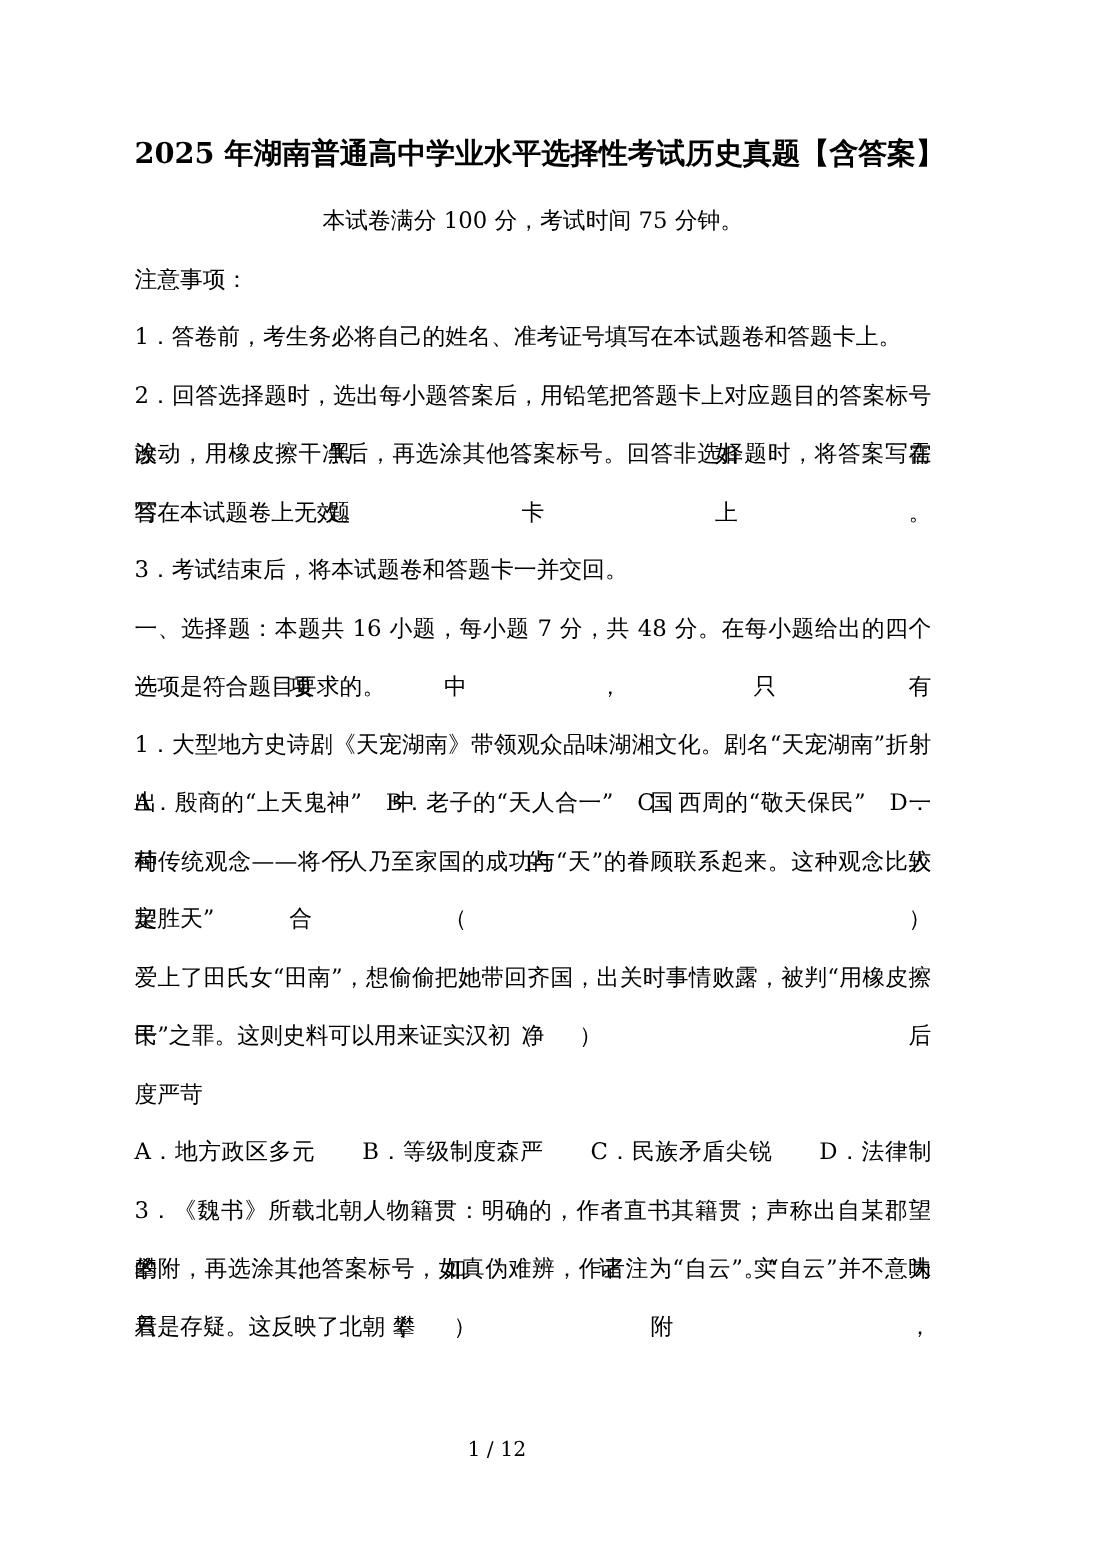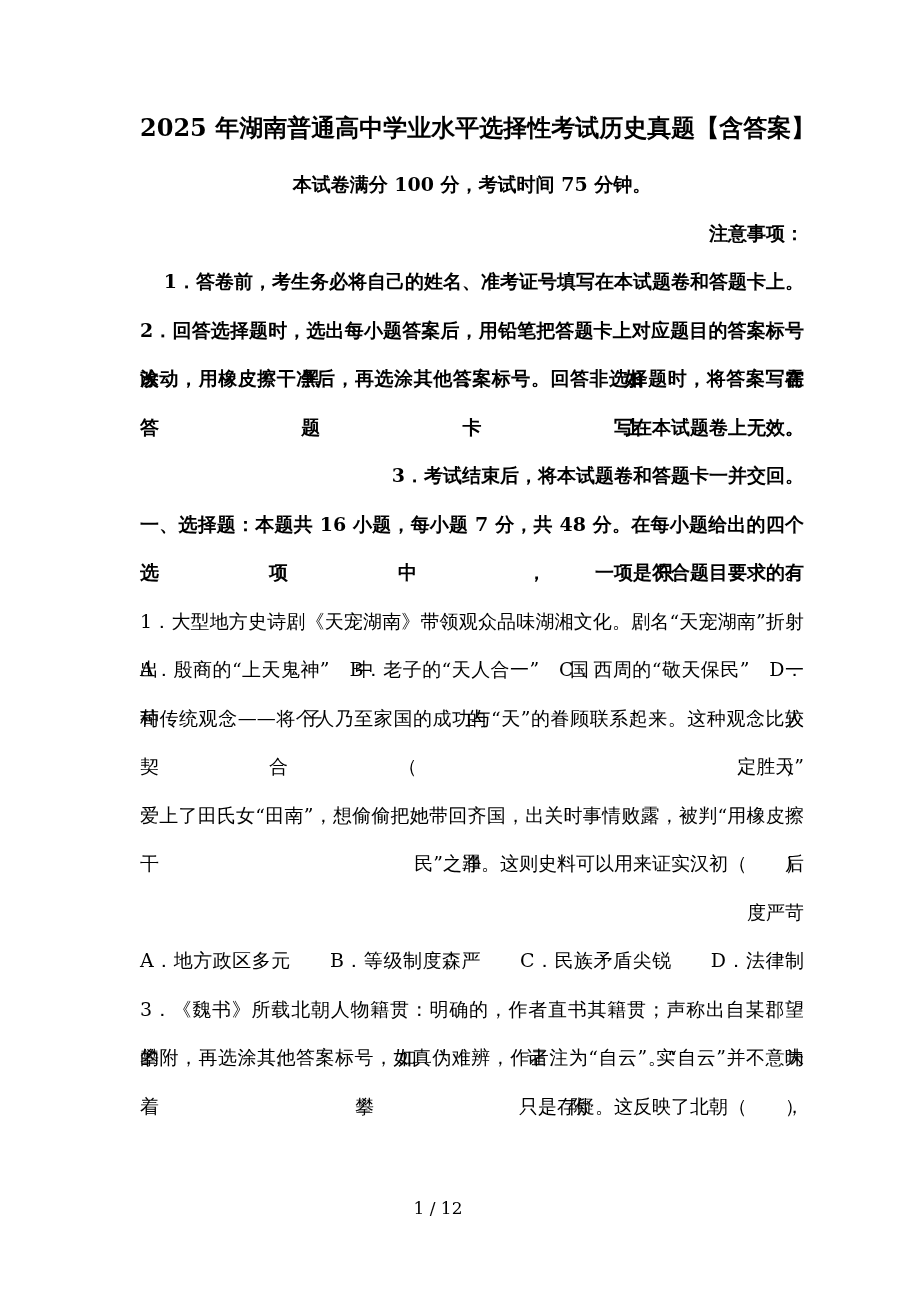"2025 年湖南普通高中学业水平选择性考试历史真题【含答案】" .content { left: 140px -> 112px }
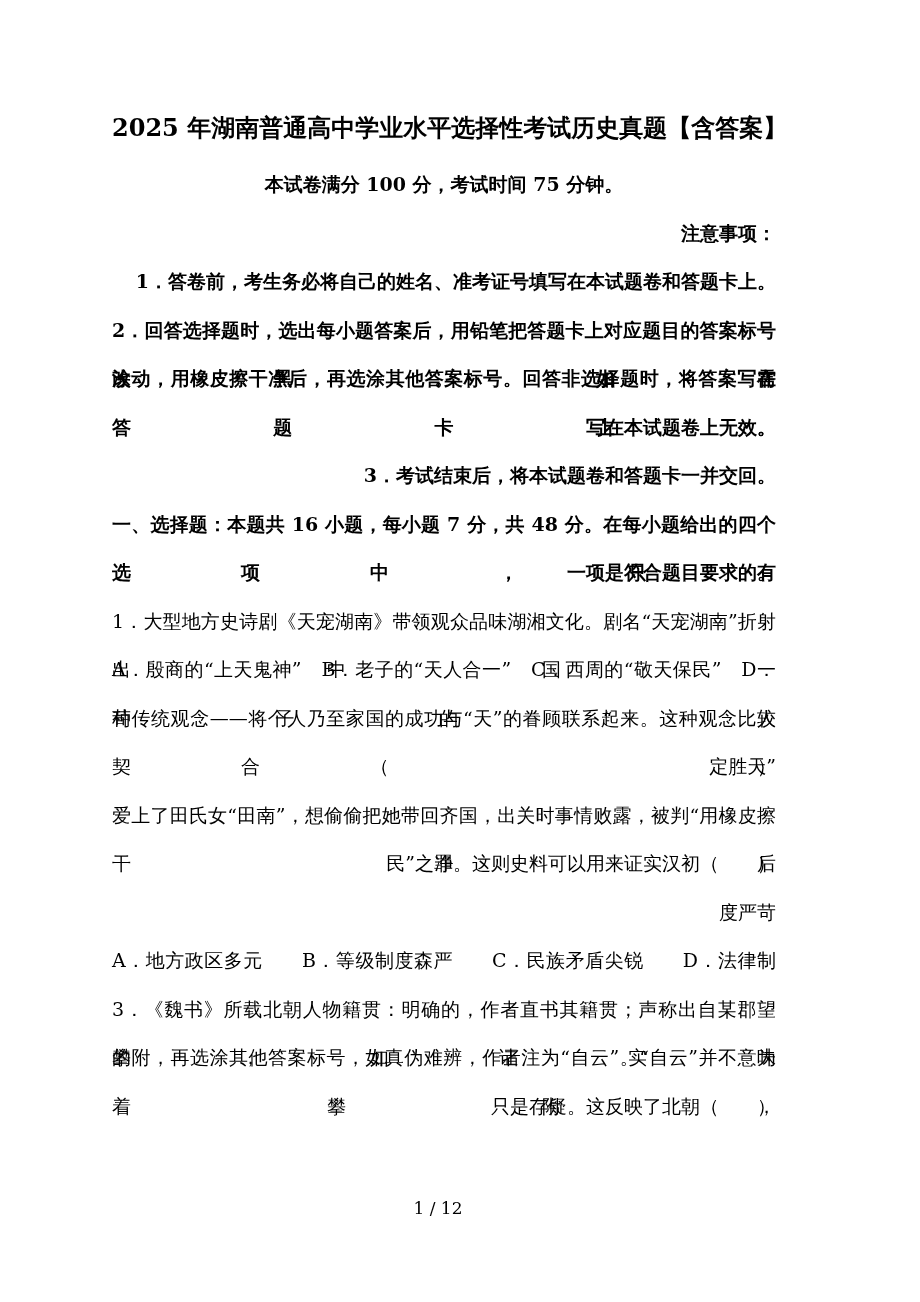"本试卷满分 100 分，考试时间 75 分钟。" .bold { font-weight: bold -> normal }
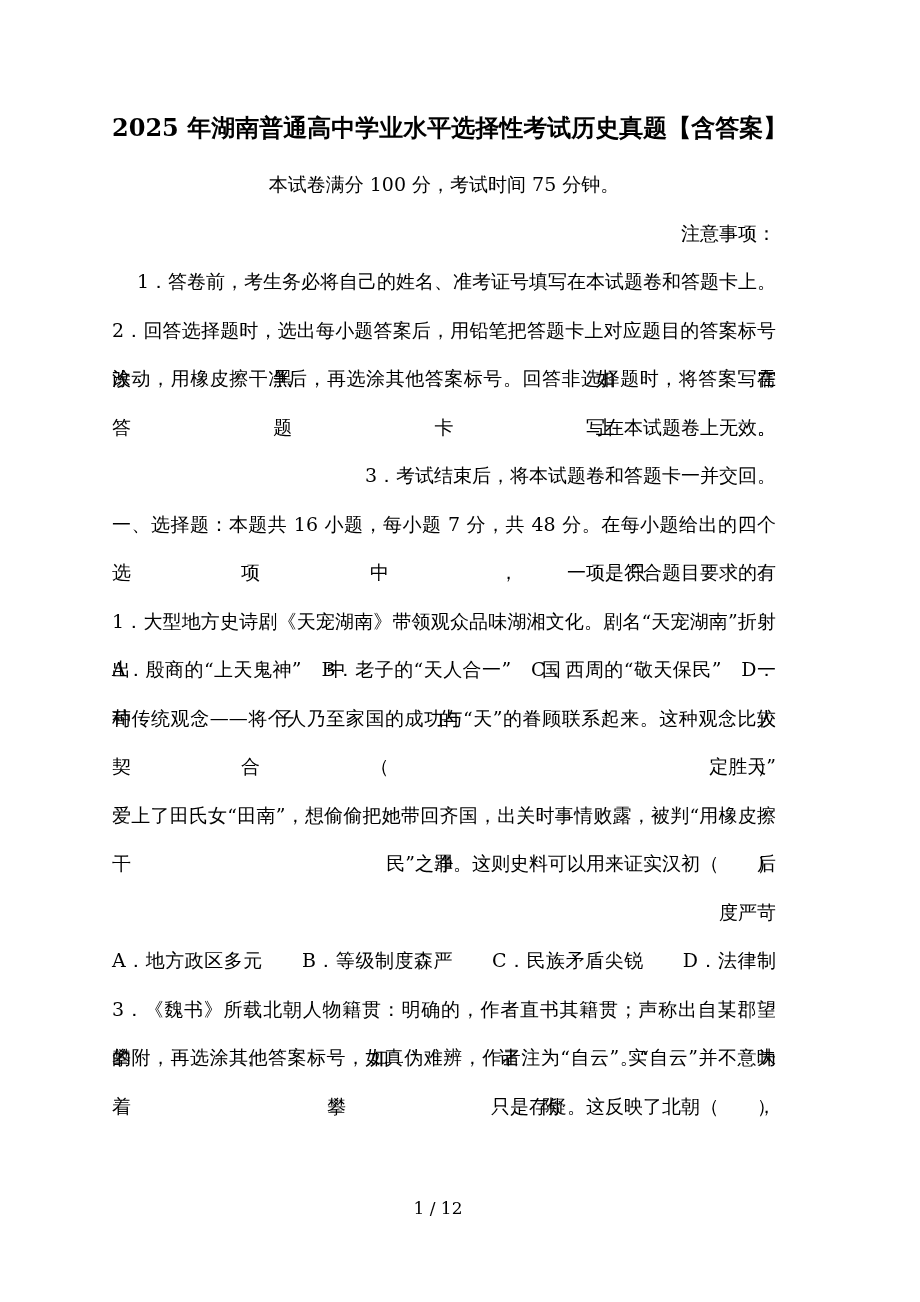"注意事项：" .ln { text-align: right -> none }
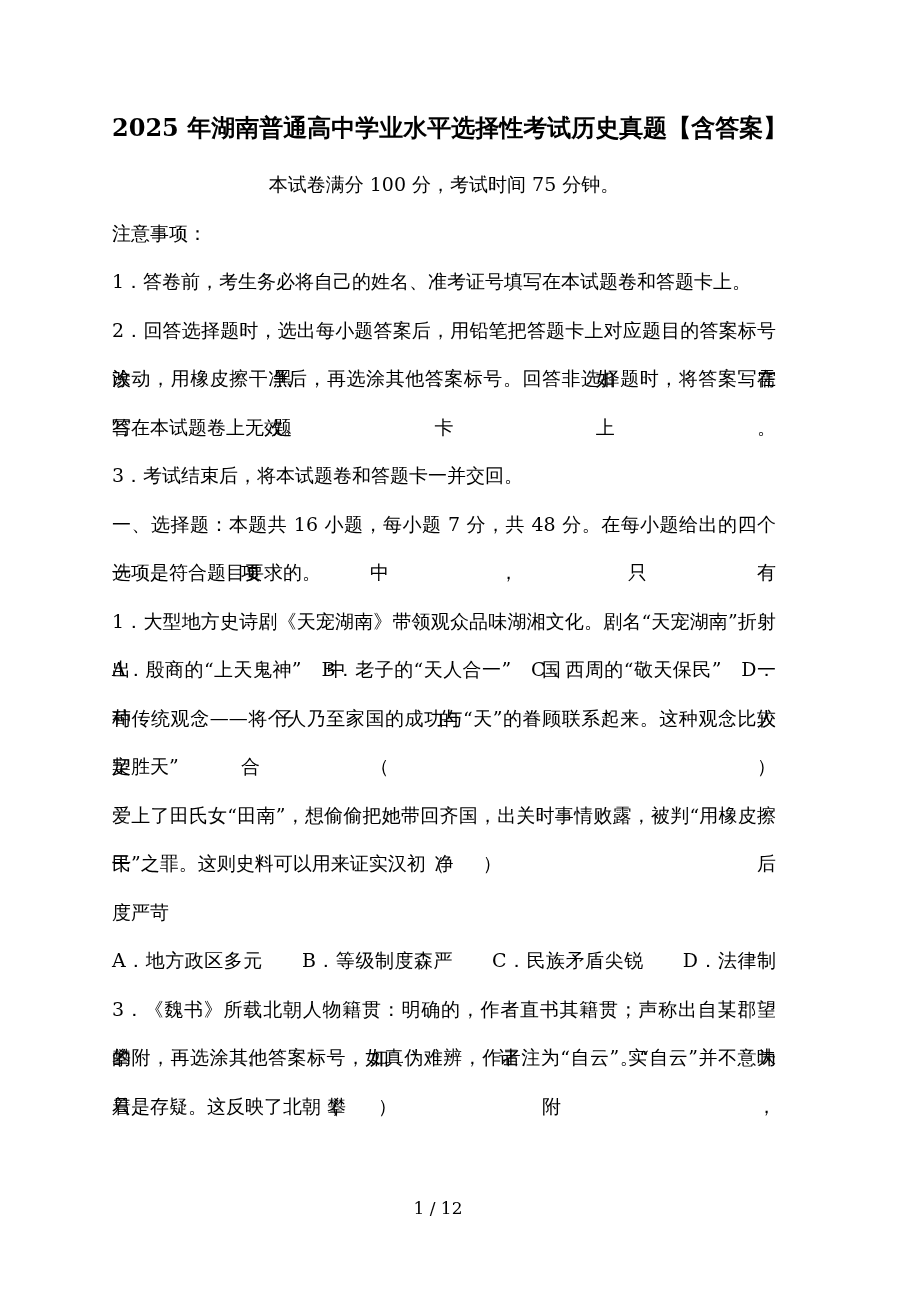"1 / 12" .footer { margin-left: 24px -> none }
